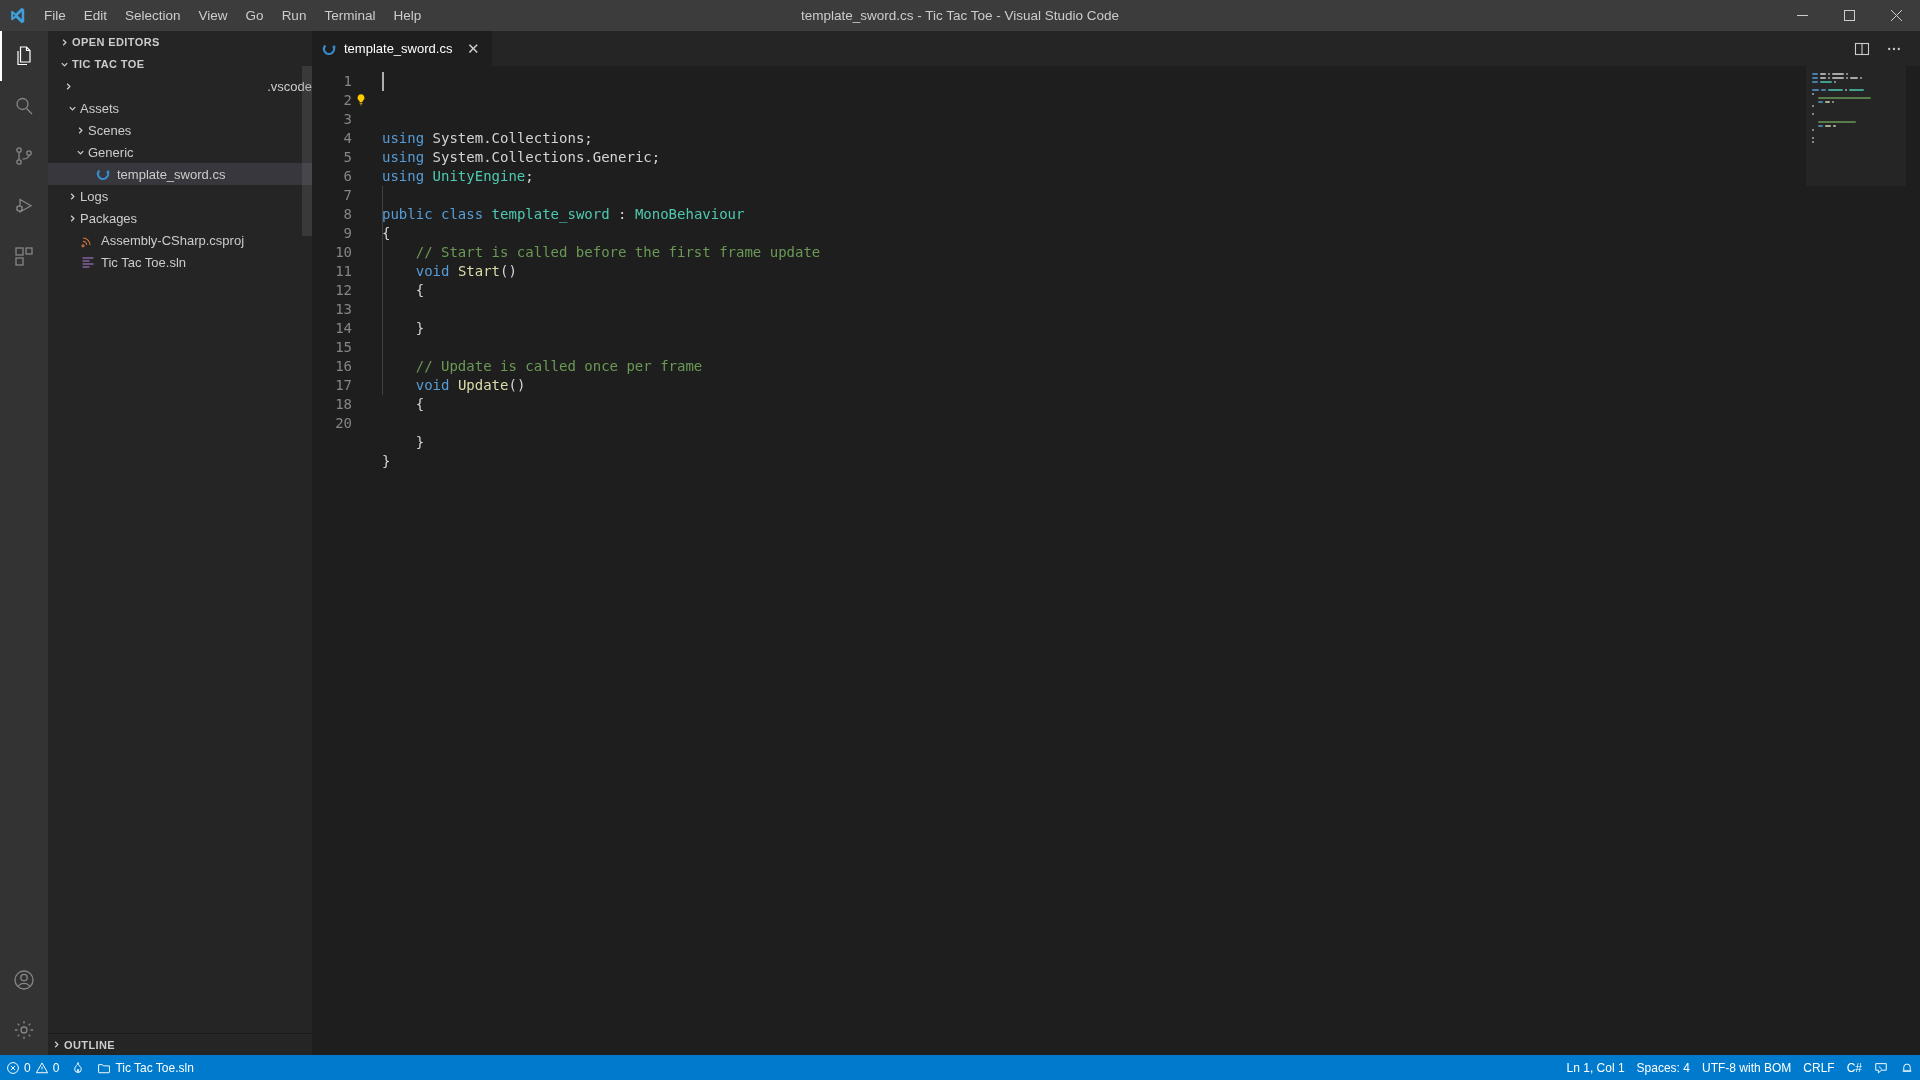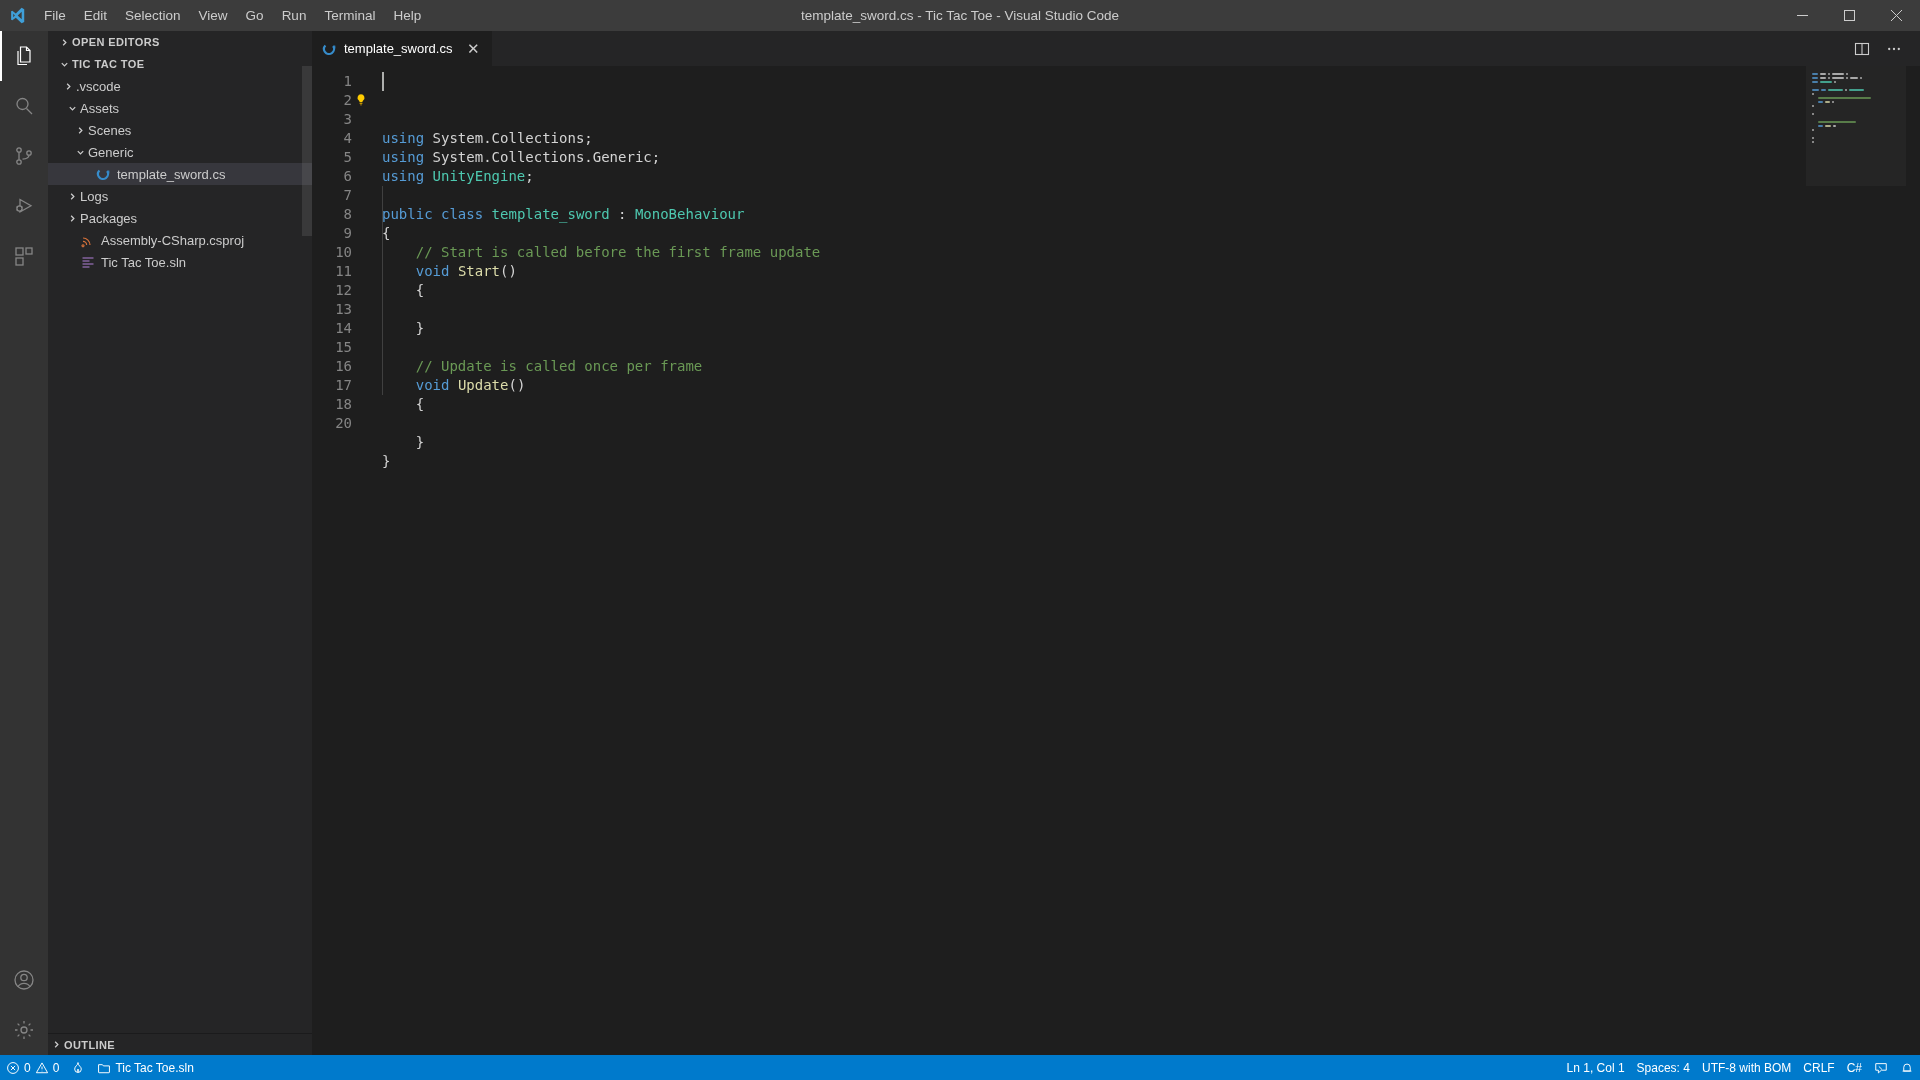".vscode" div.row { justify-content: none -> space-between }
